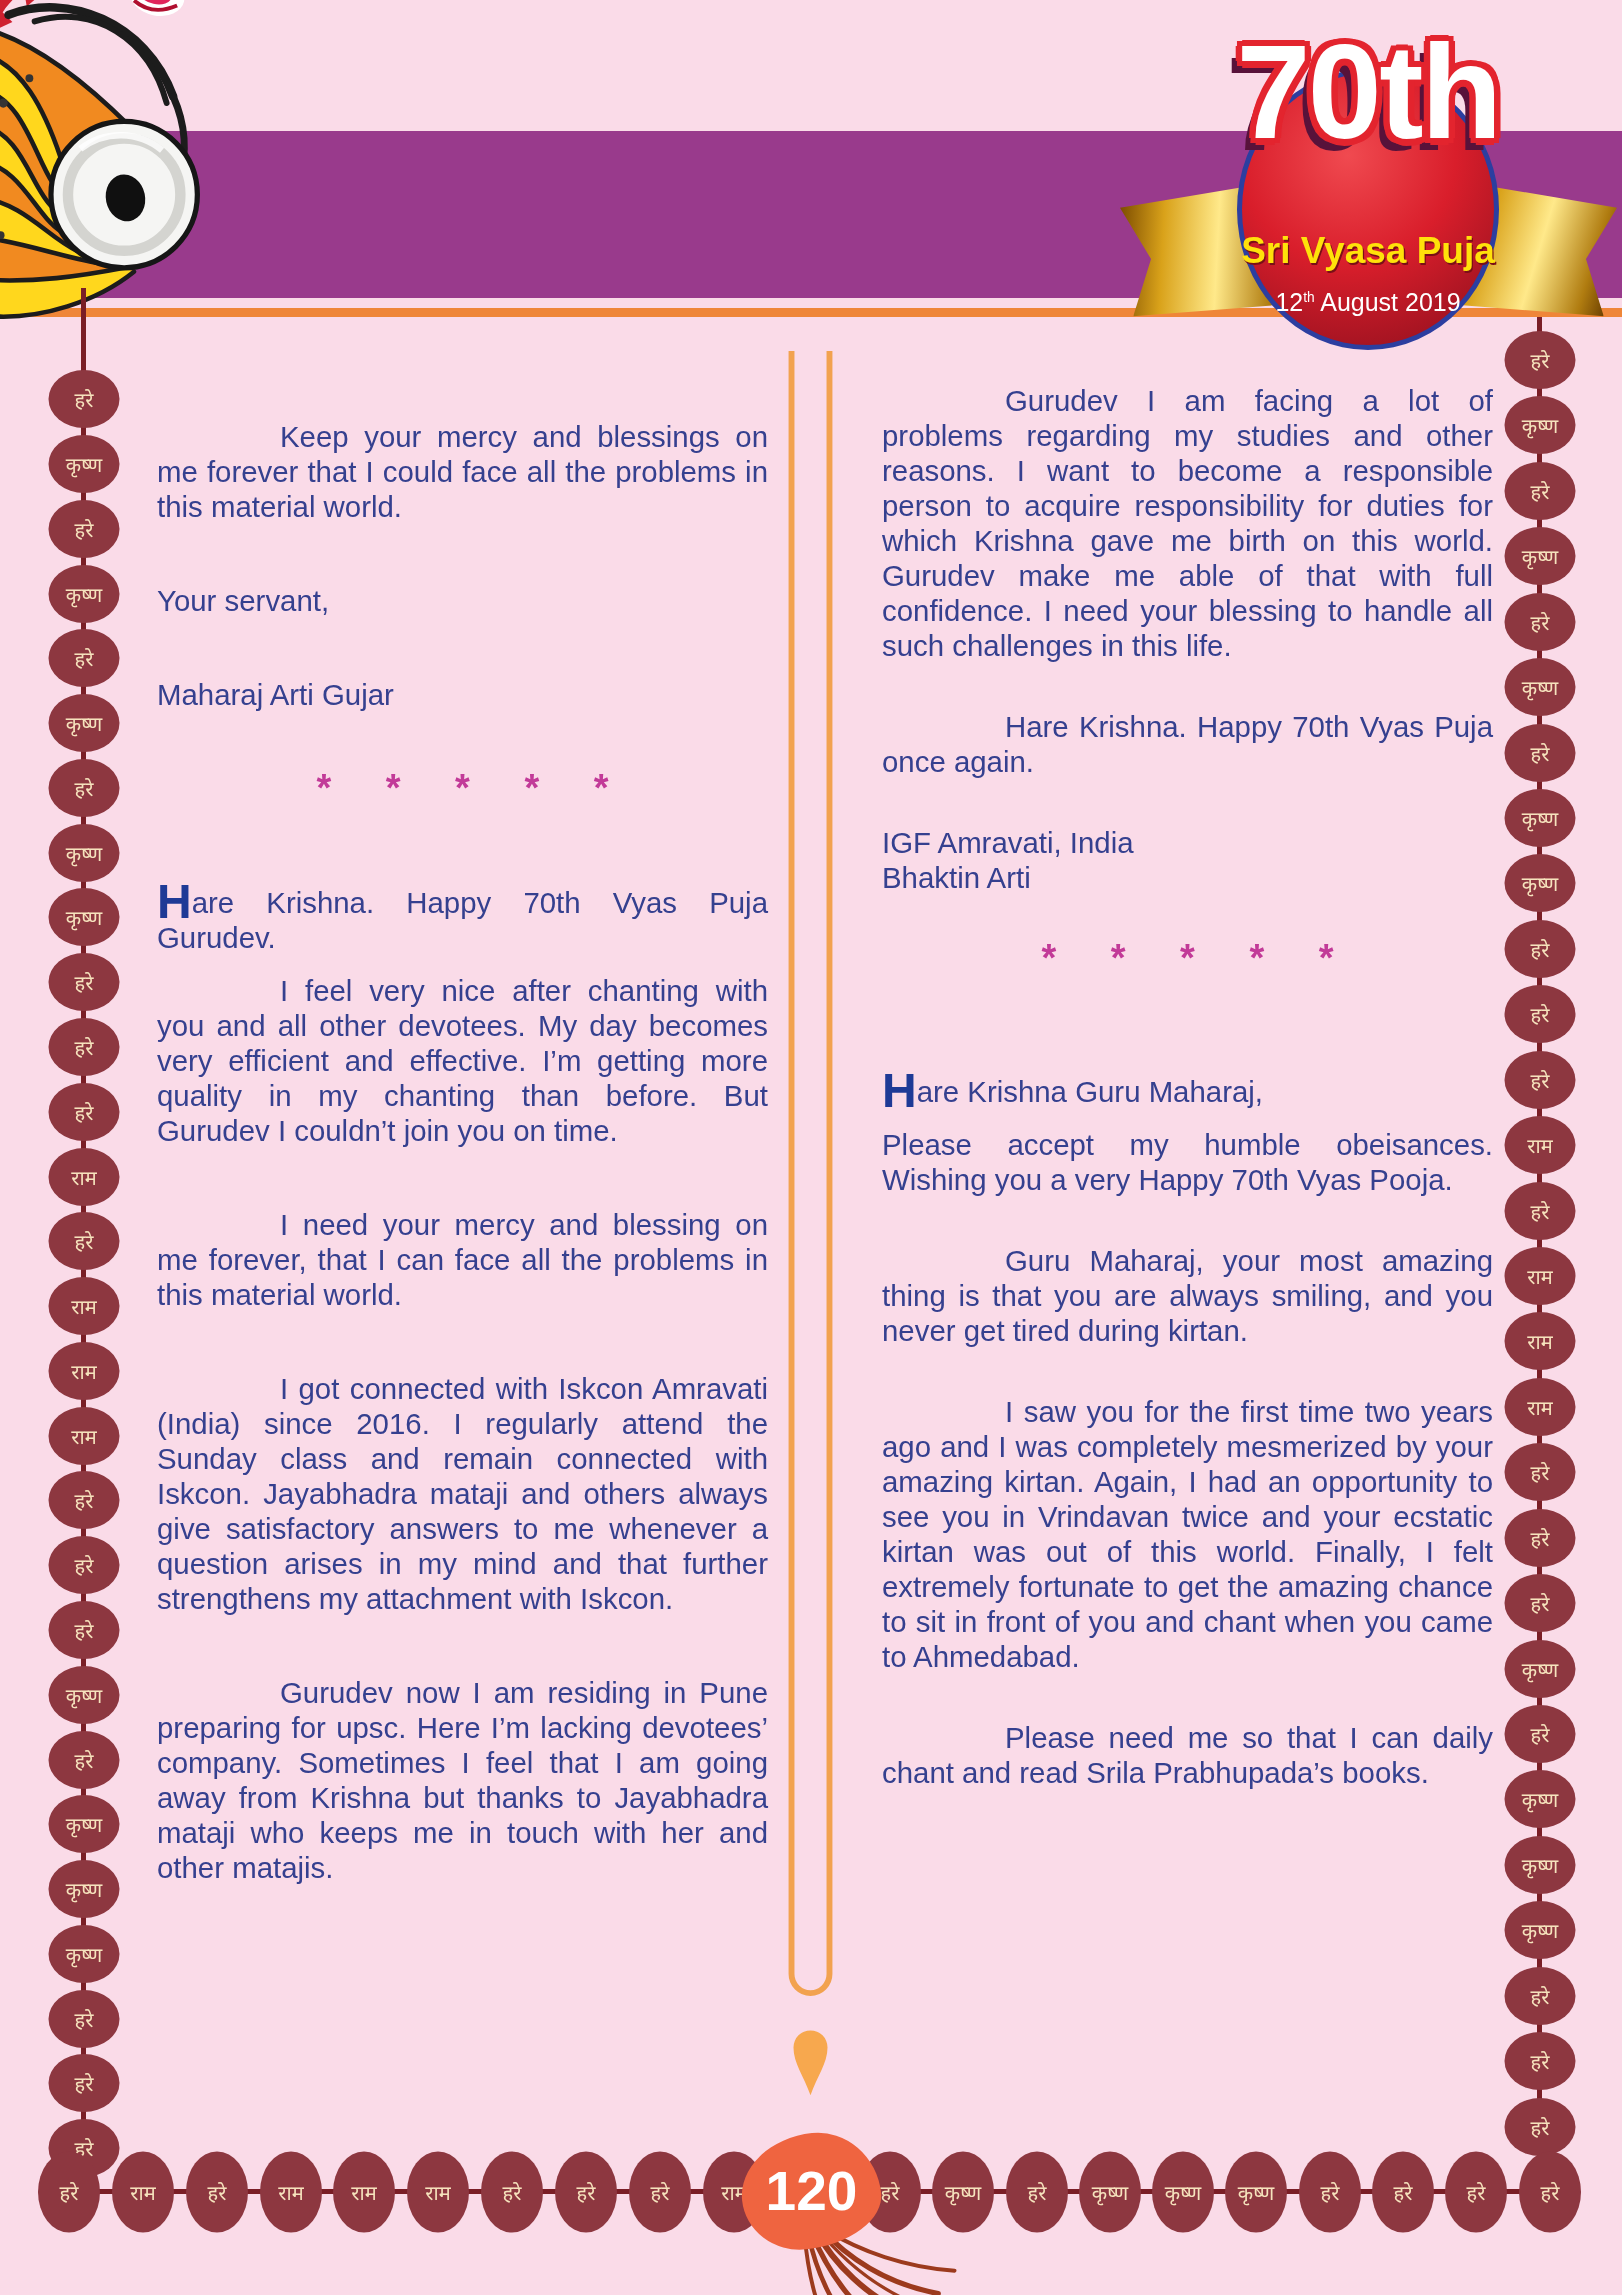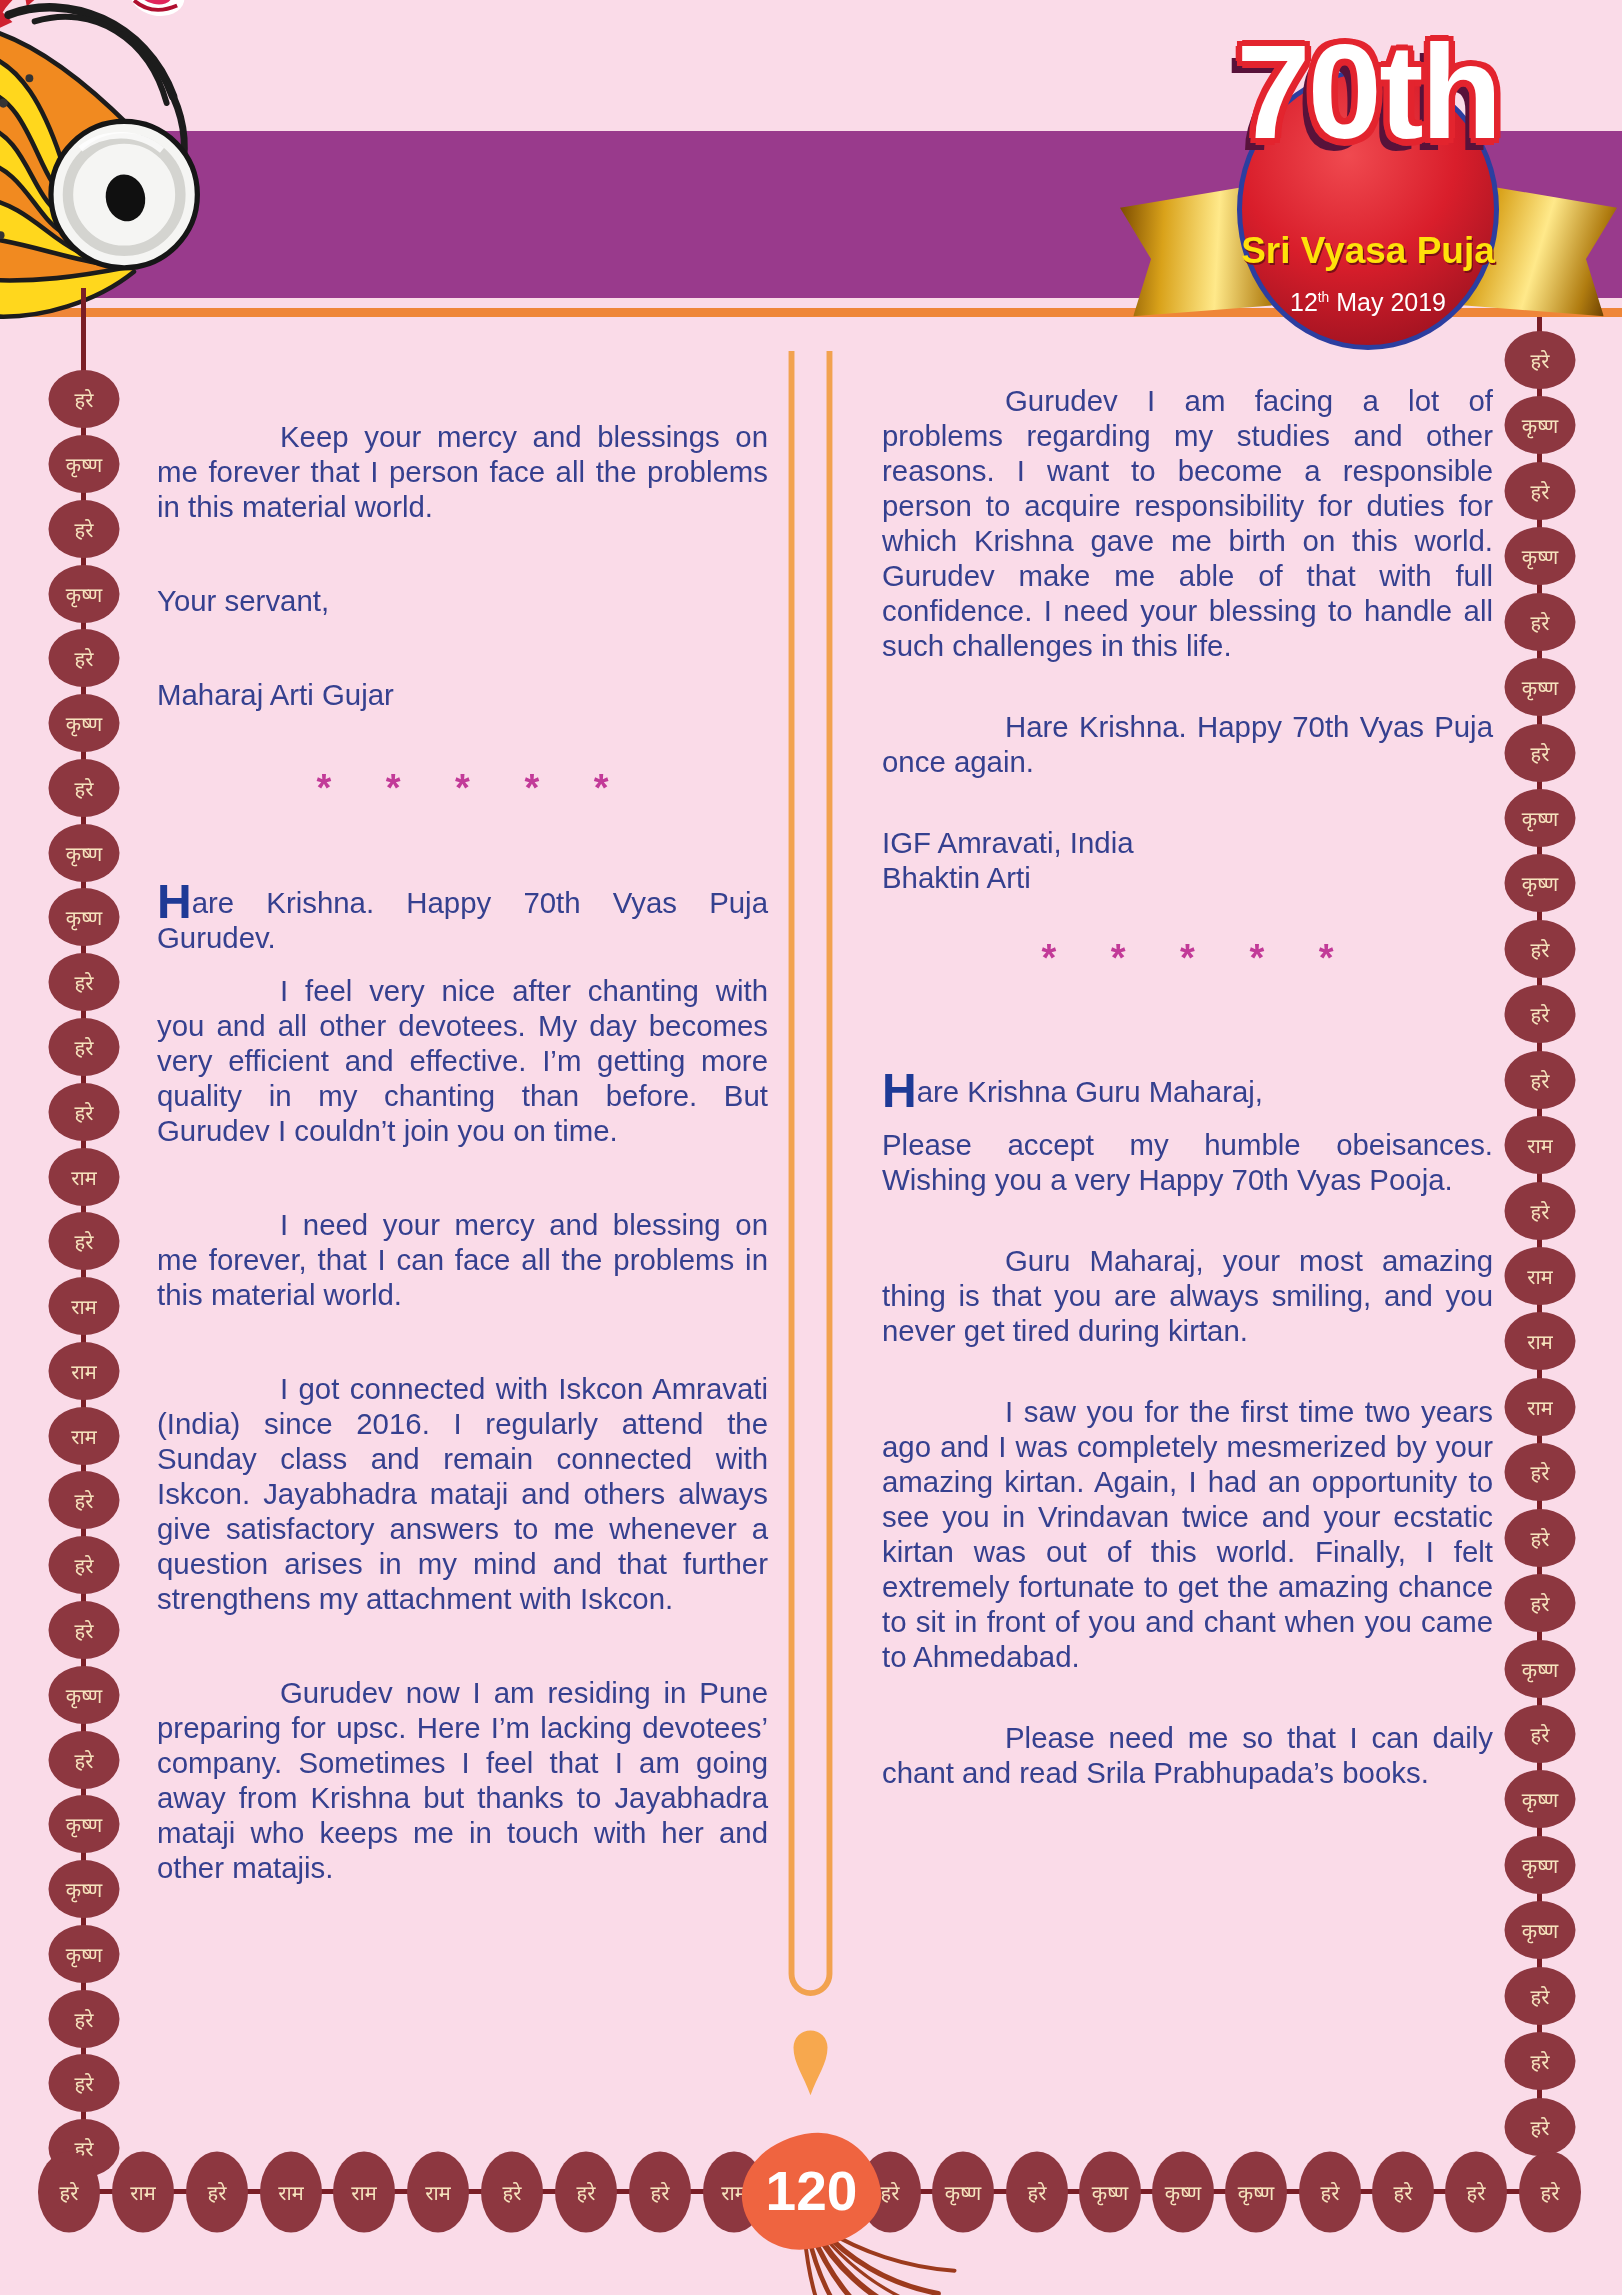"May 2019" span { text: May -> August }
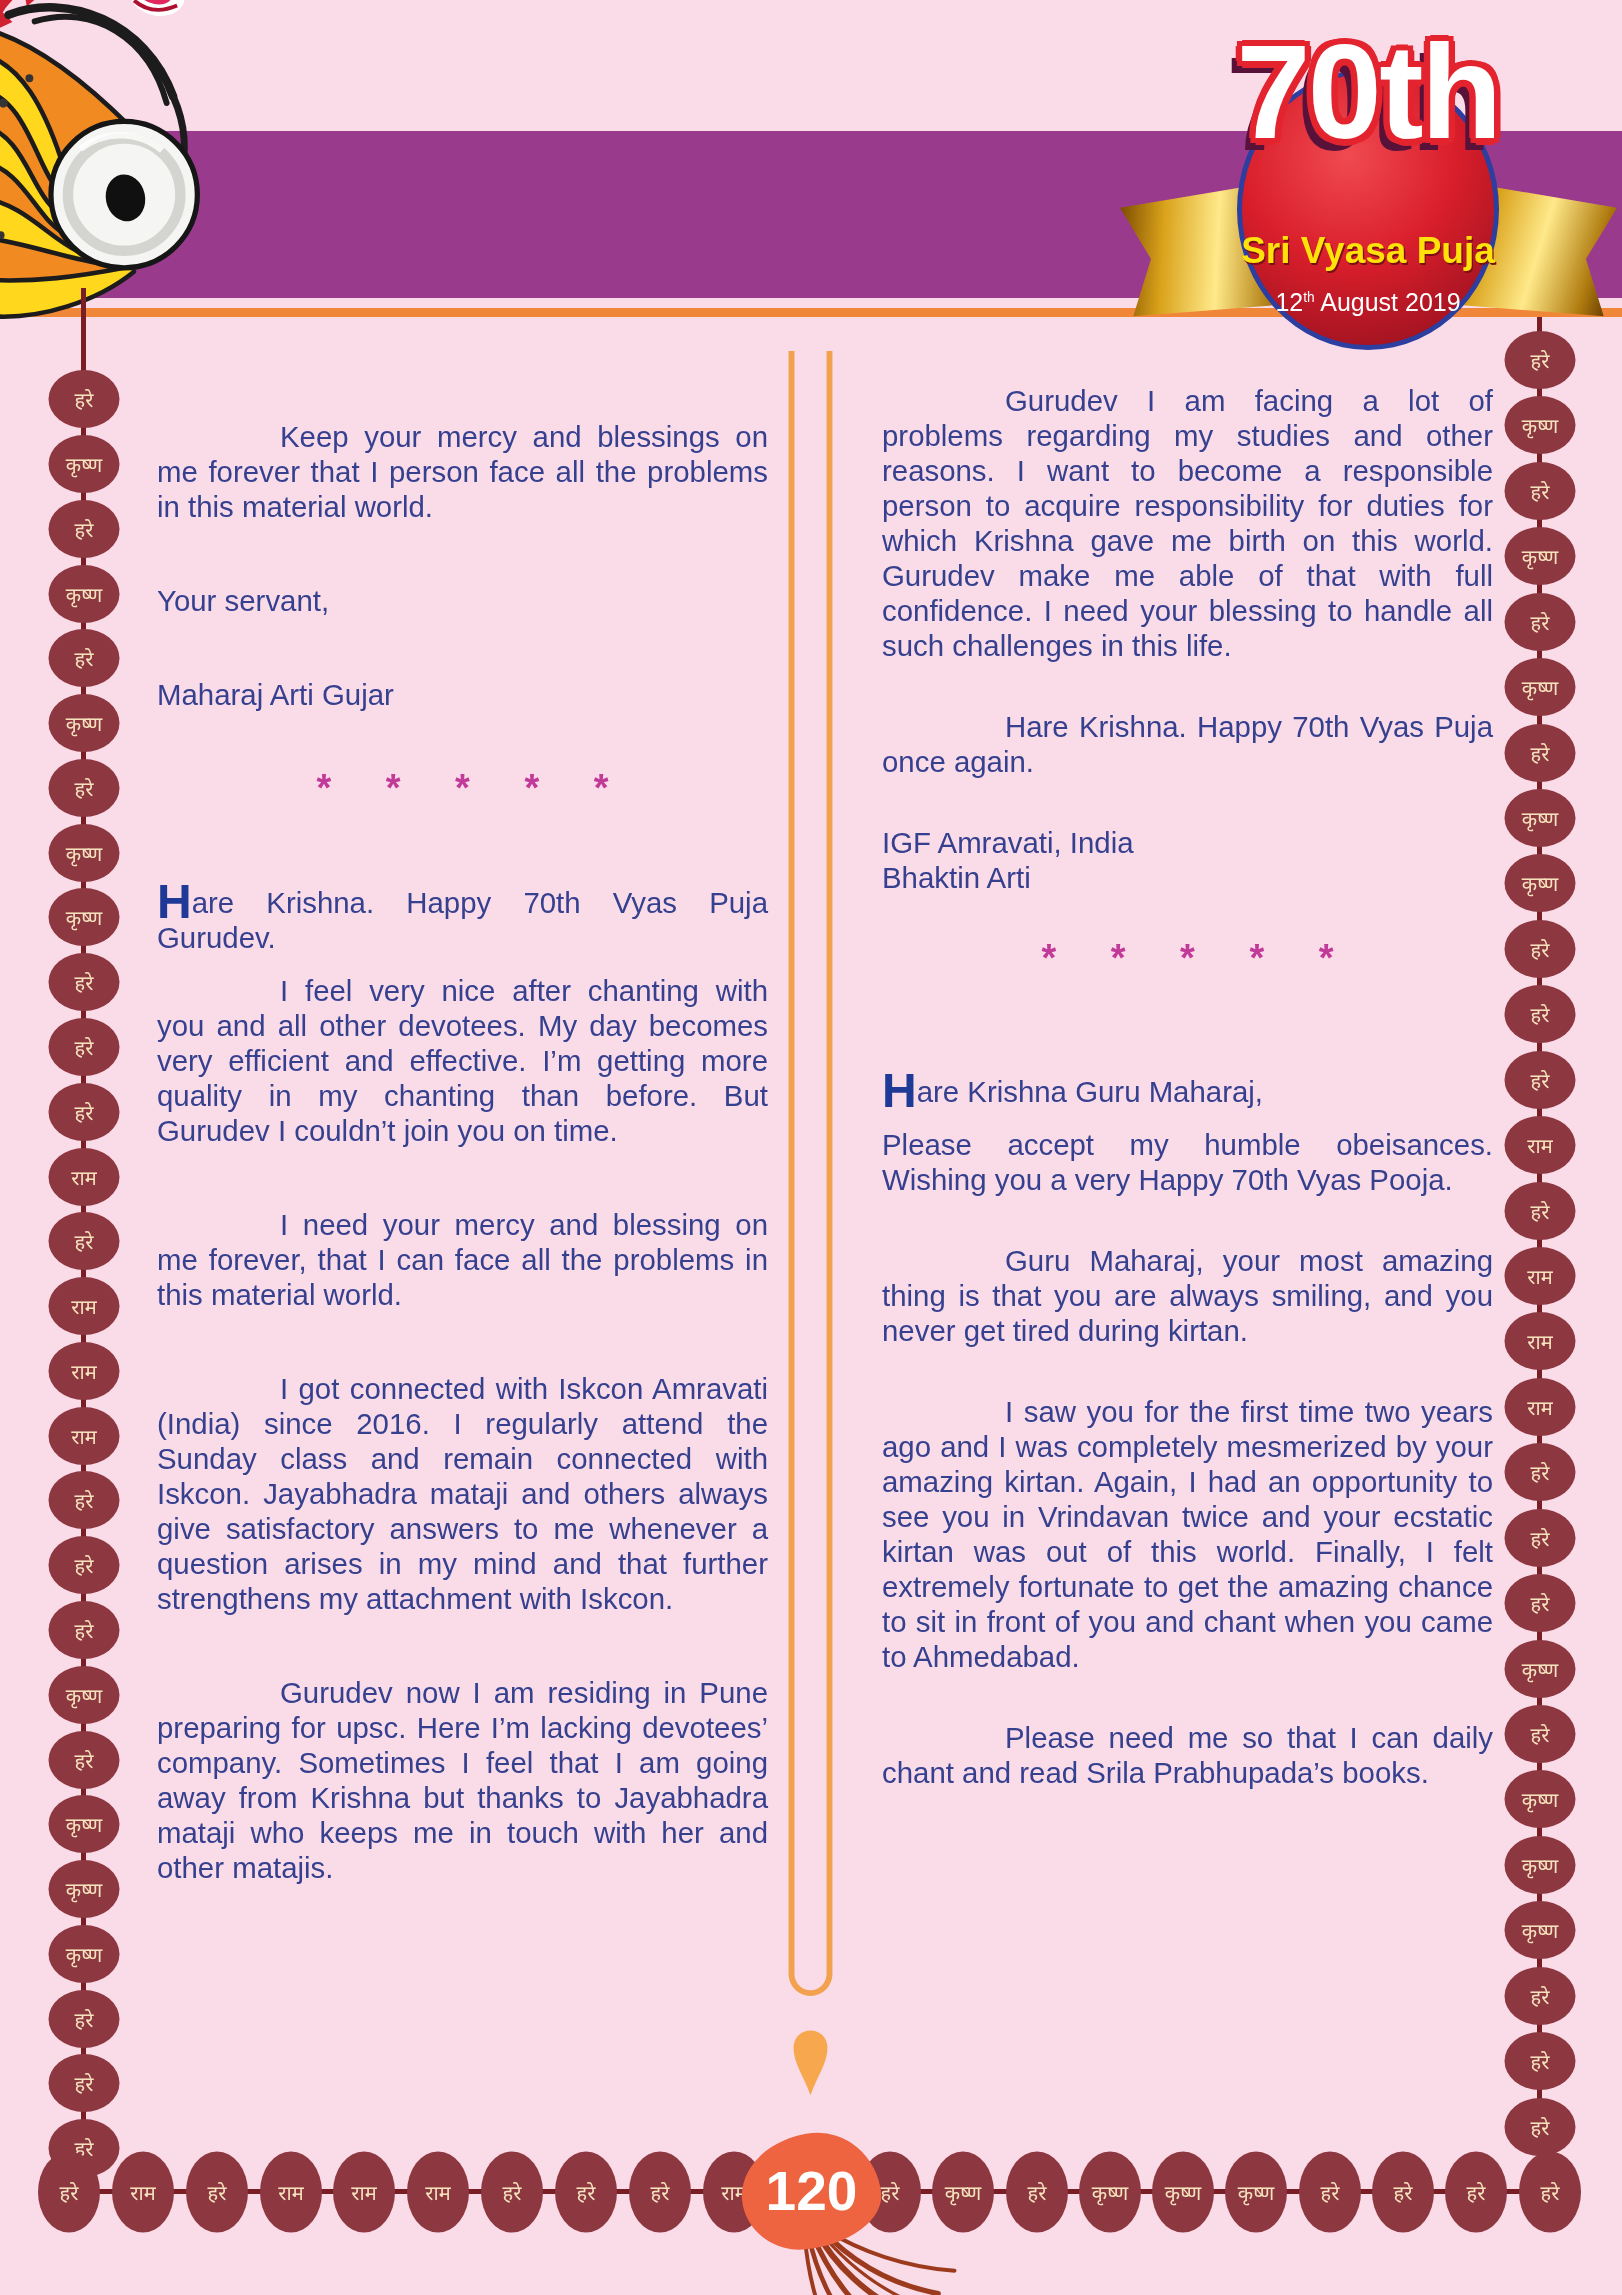"Keep your mercy and blessings" div.para { text: person -> could }
